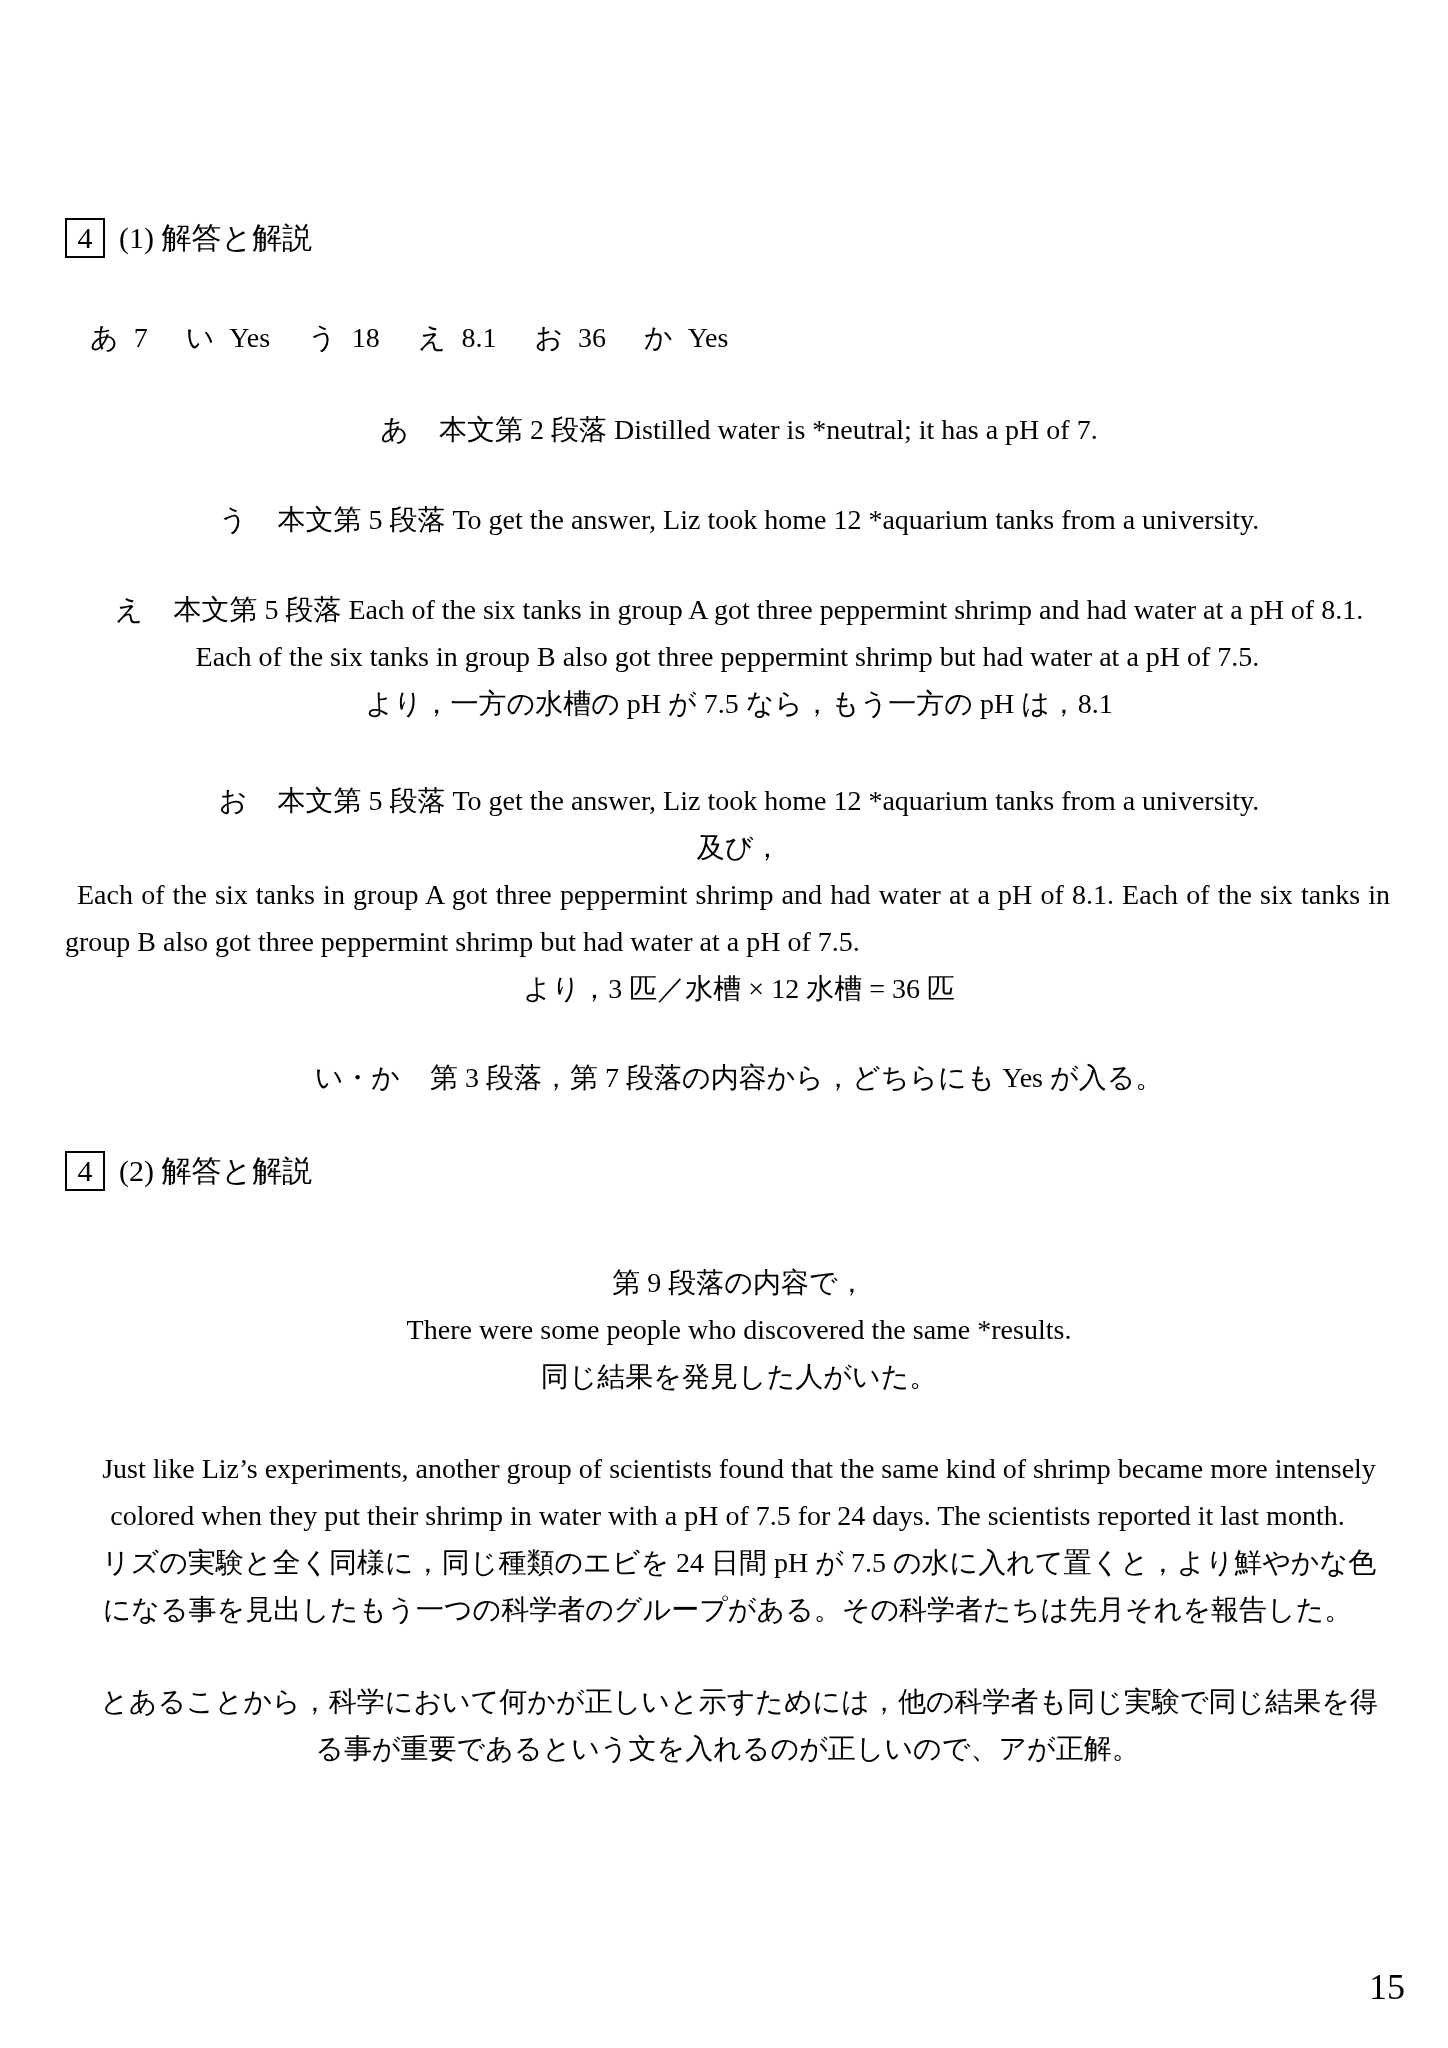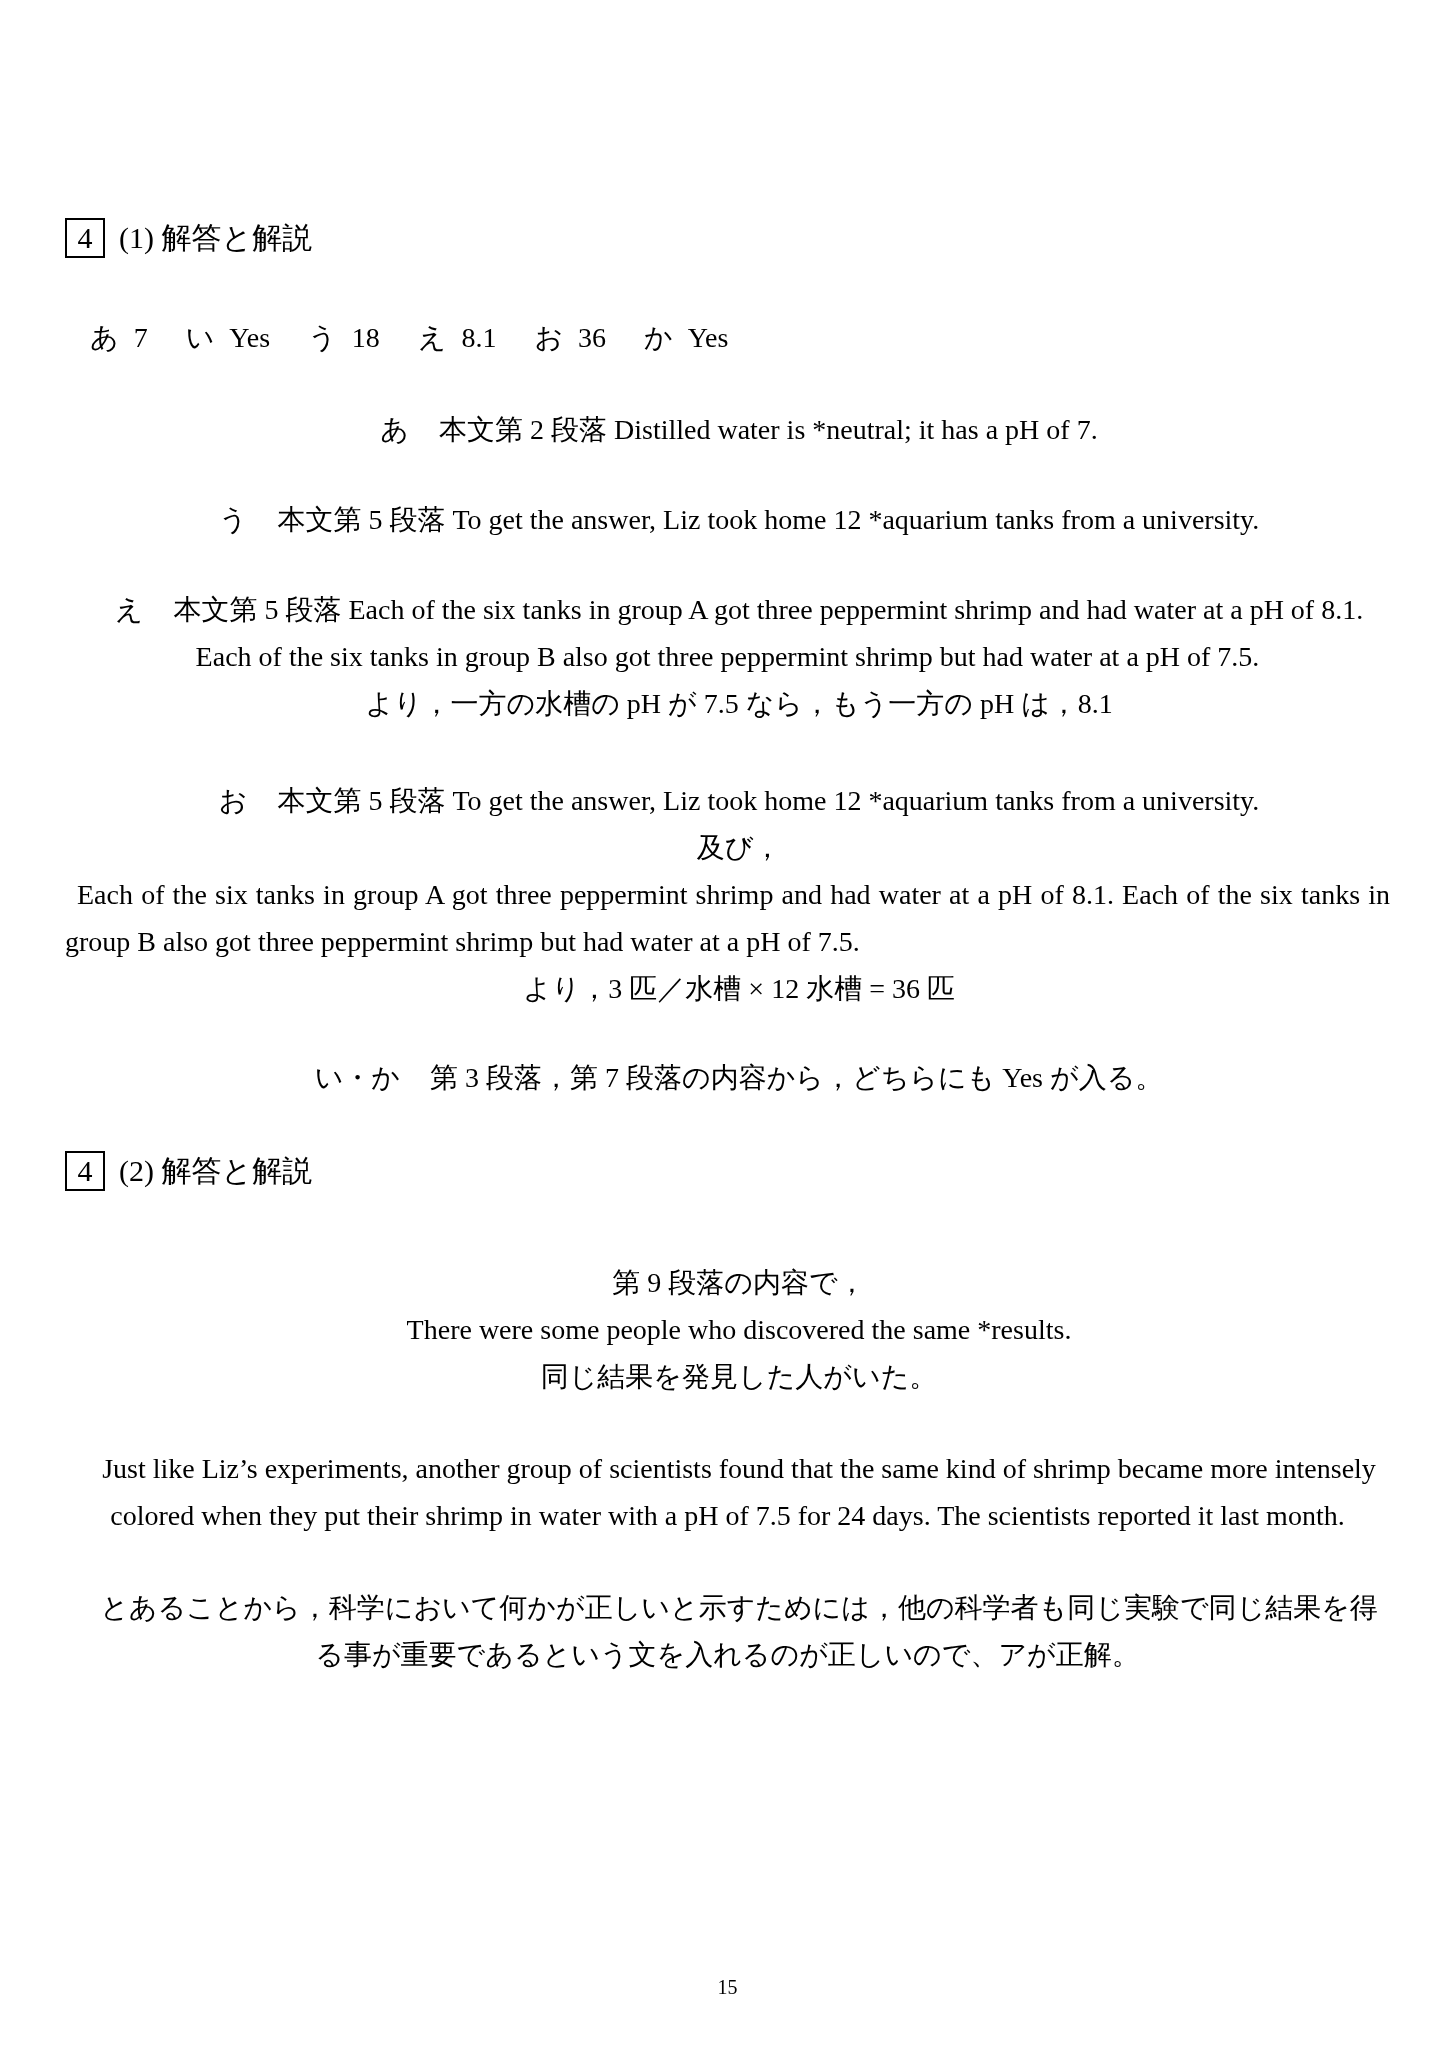"リズの実験と全く同様に，同じ種類のエビを 24 日間 pH が" p.para { html: none -> <p>リズの実験と全く同様に，同じ種類のエビを 24 日間 pH が 7.5 の水に入れて置くと，より鮮やかな色になる事を見出したもう一つの科学者のグループがある。その科学者たちは先月それを報告した。</p> }
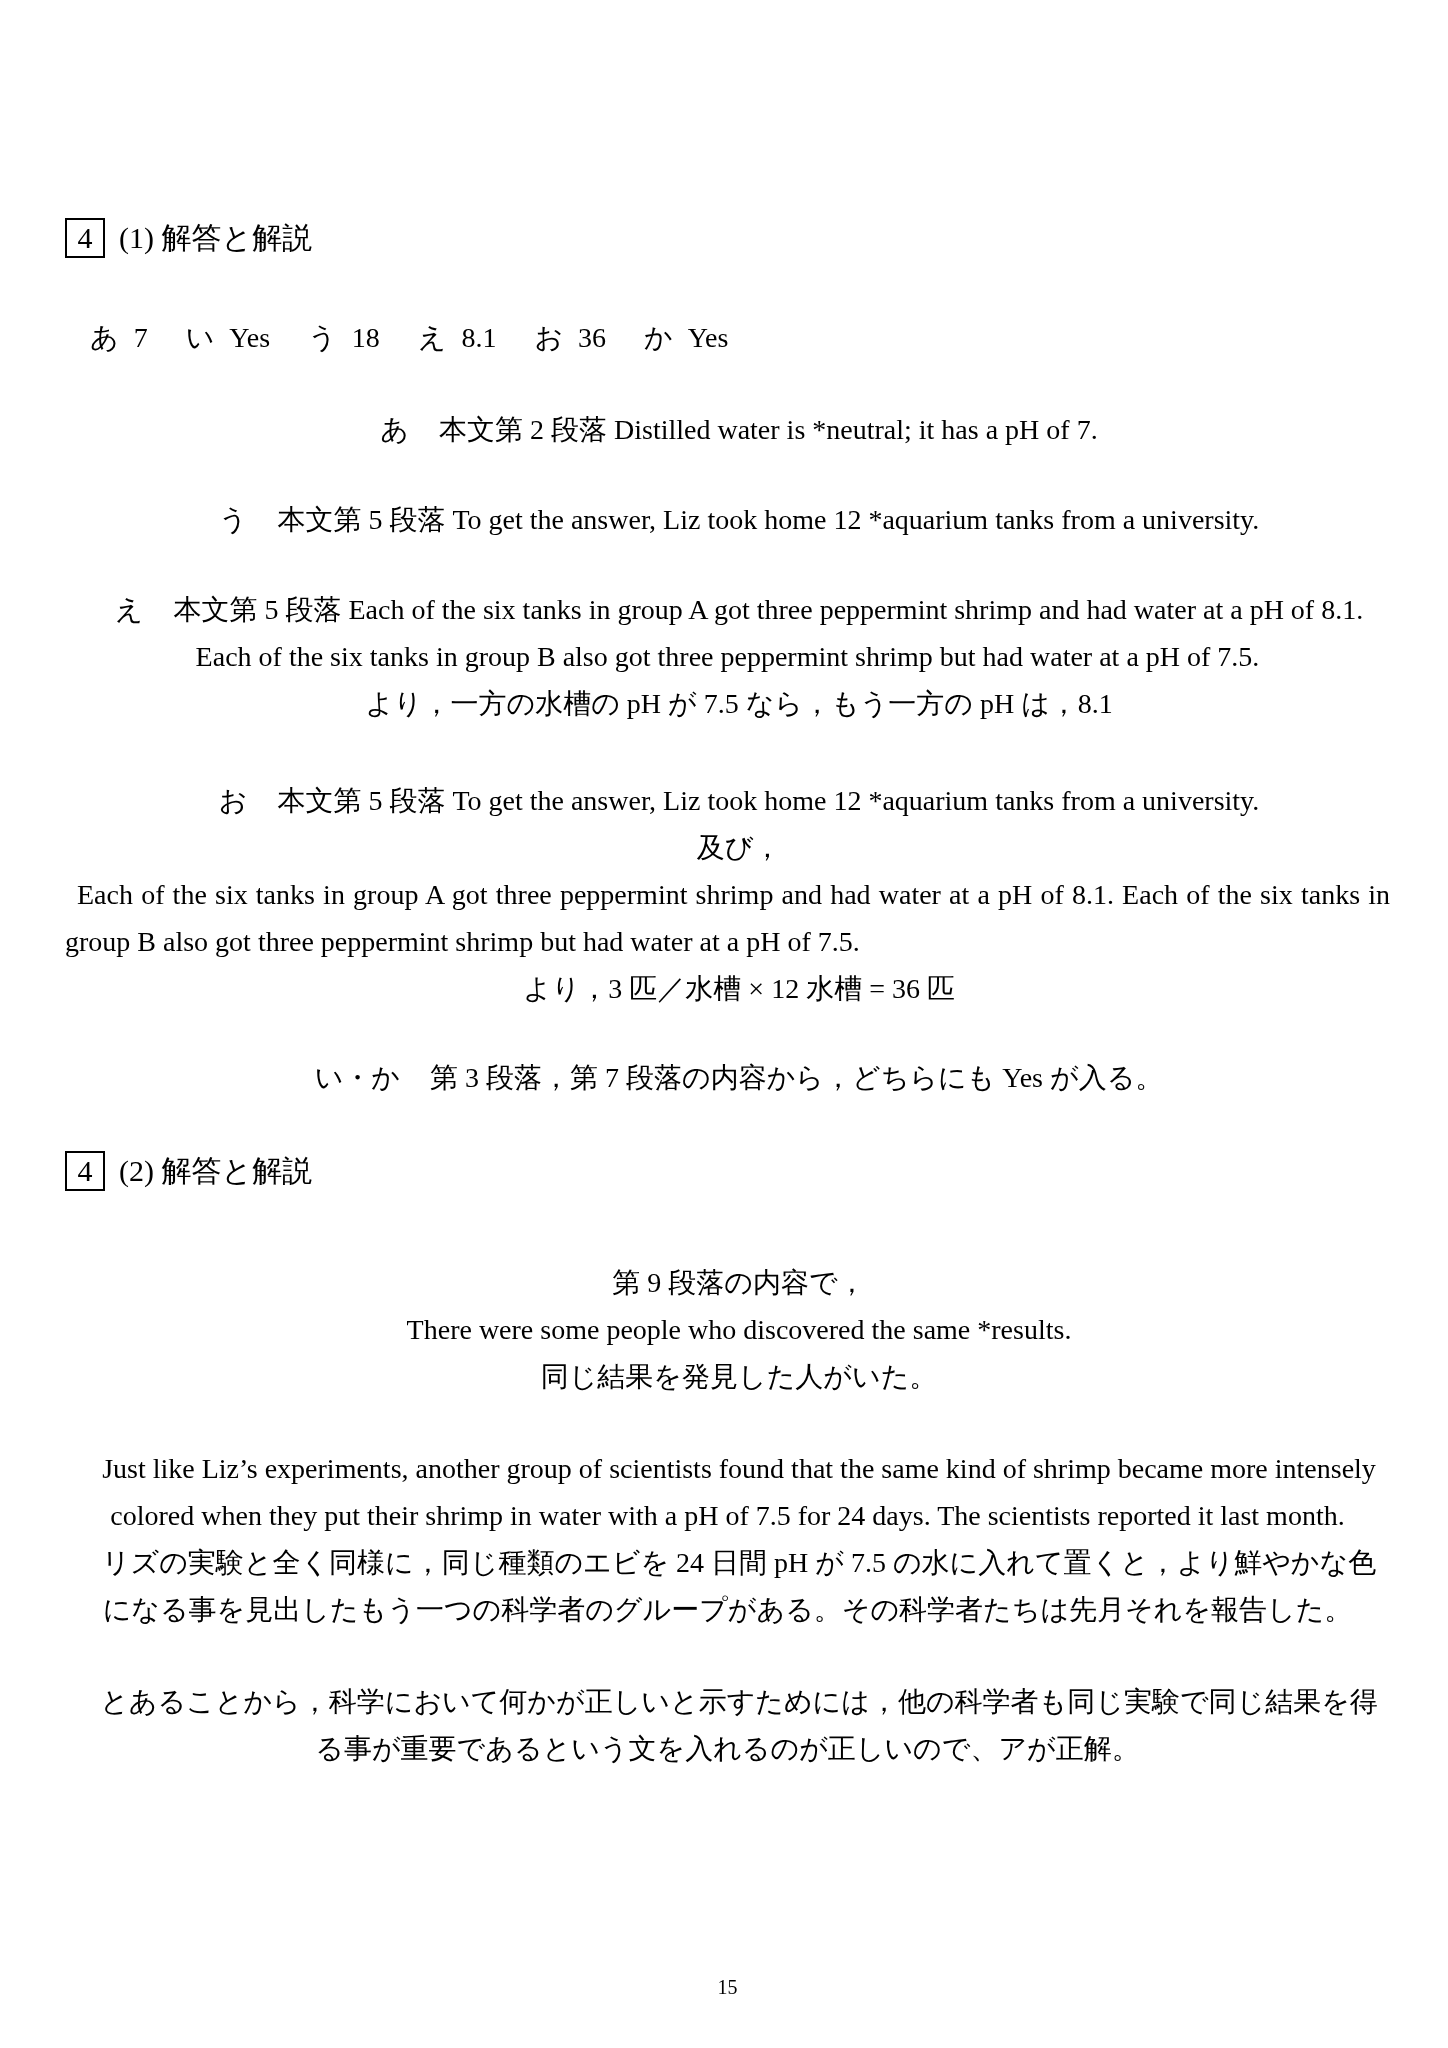"15" .page-number { font-size: 20px -> 36px; left: 65px -> 80px; text-align: center -> right }
